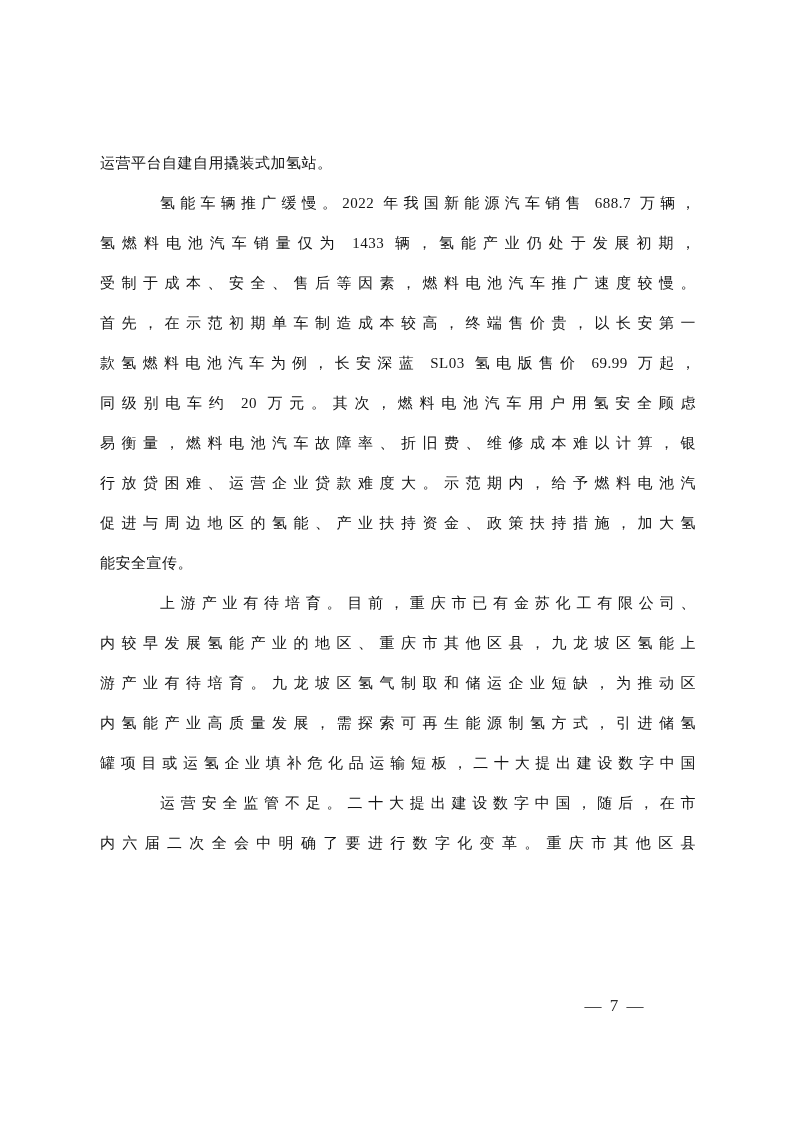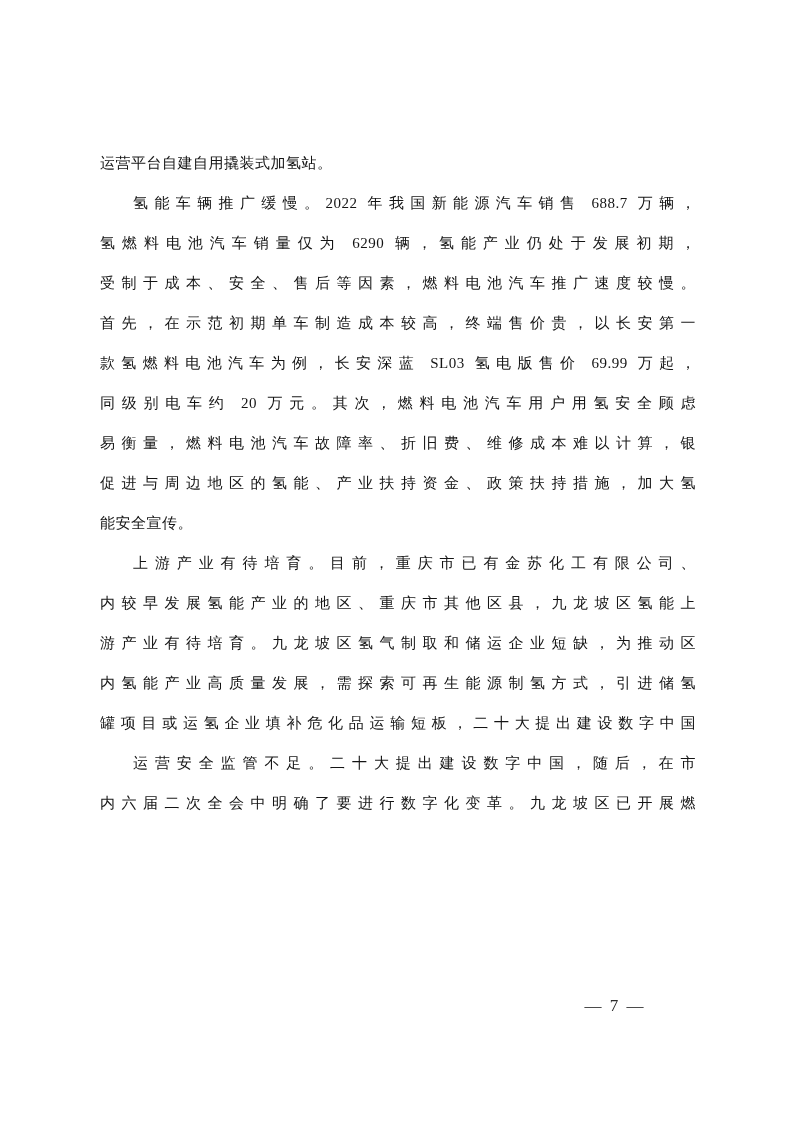"氢能车辆推广缓慢。2022 年我国新能源汽车销售 688.7 万辆，" .text-line.indent { margin-left: none -> 27px }
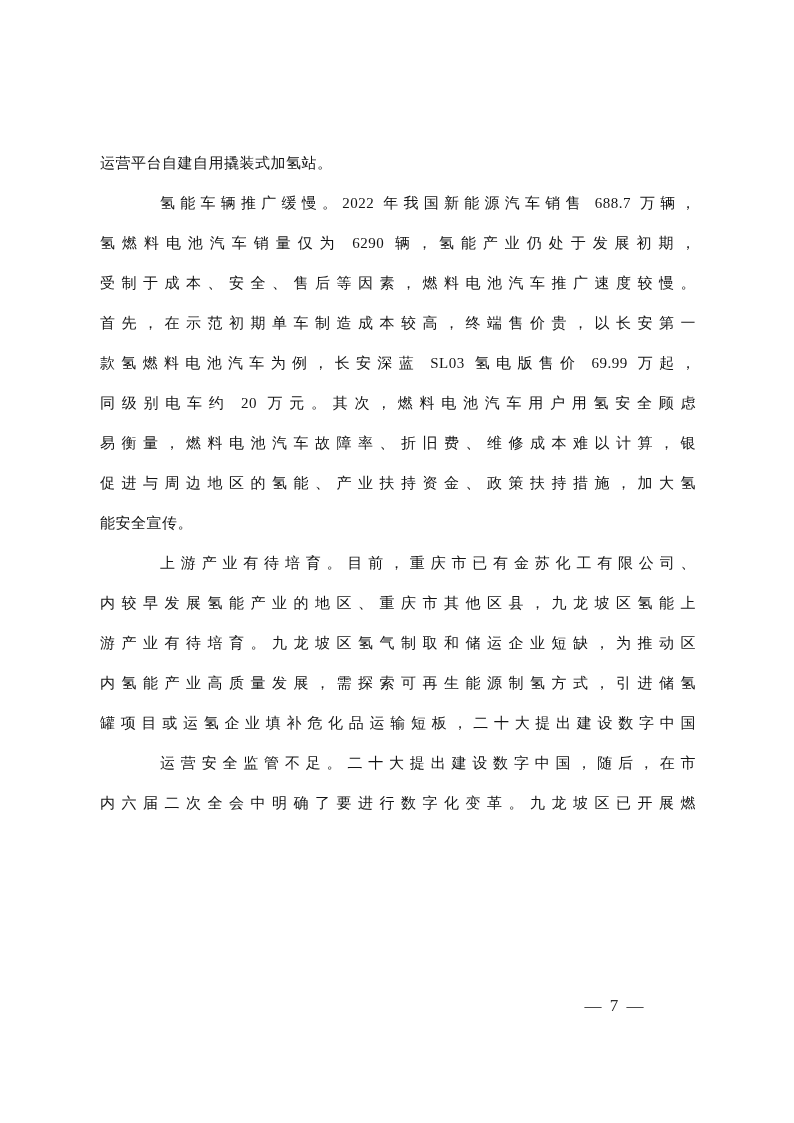"氢燃料电池汽车销量仅为 6290 辆，氢能产业仍处于发展初期，" div.text-line { text: 6290 -> 1433 }
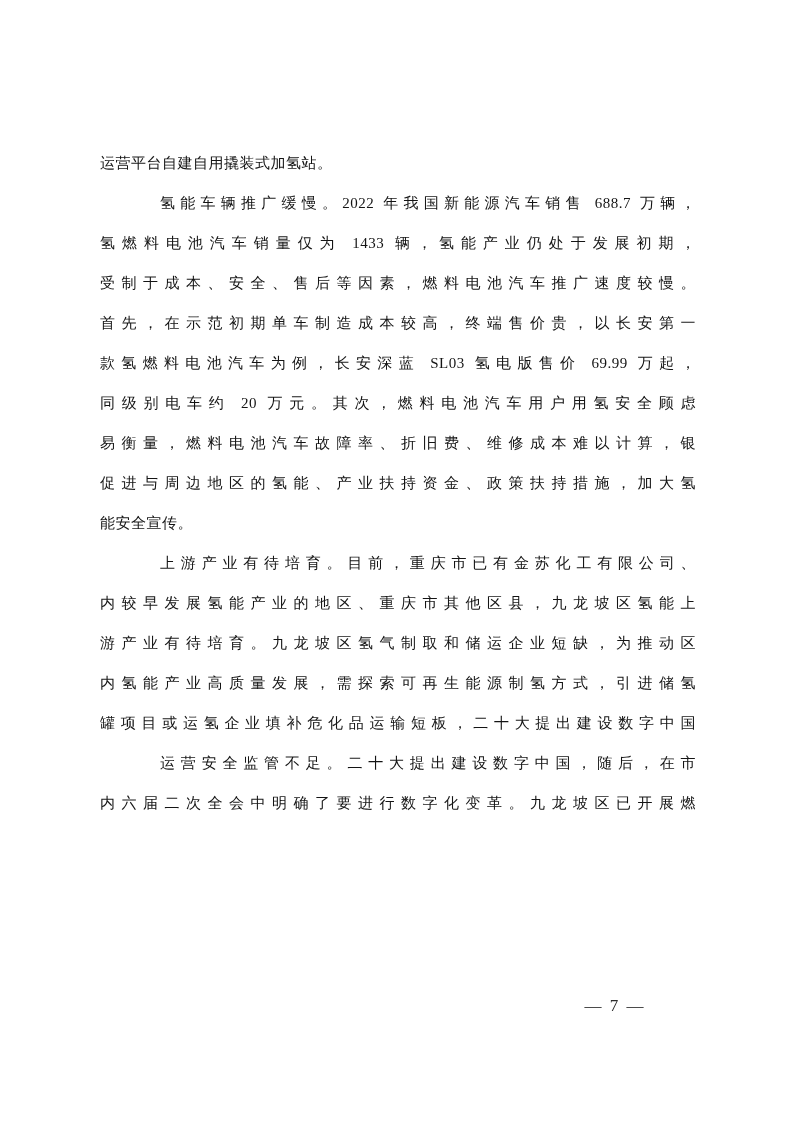"行放贷困难、运营企业贷款难度大。示范期内，给予燃料电池汽" div.text-line { html: none -> <div>行放贷困难、运营企业贷款难度大。示范期内，给予燃料电池汽</div> }
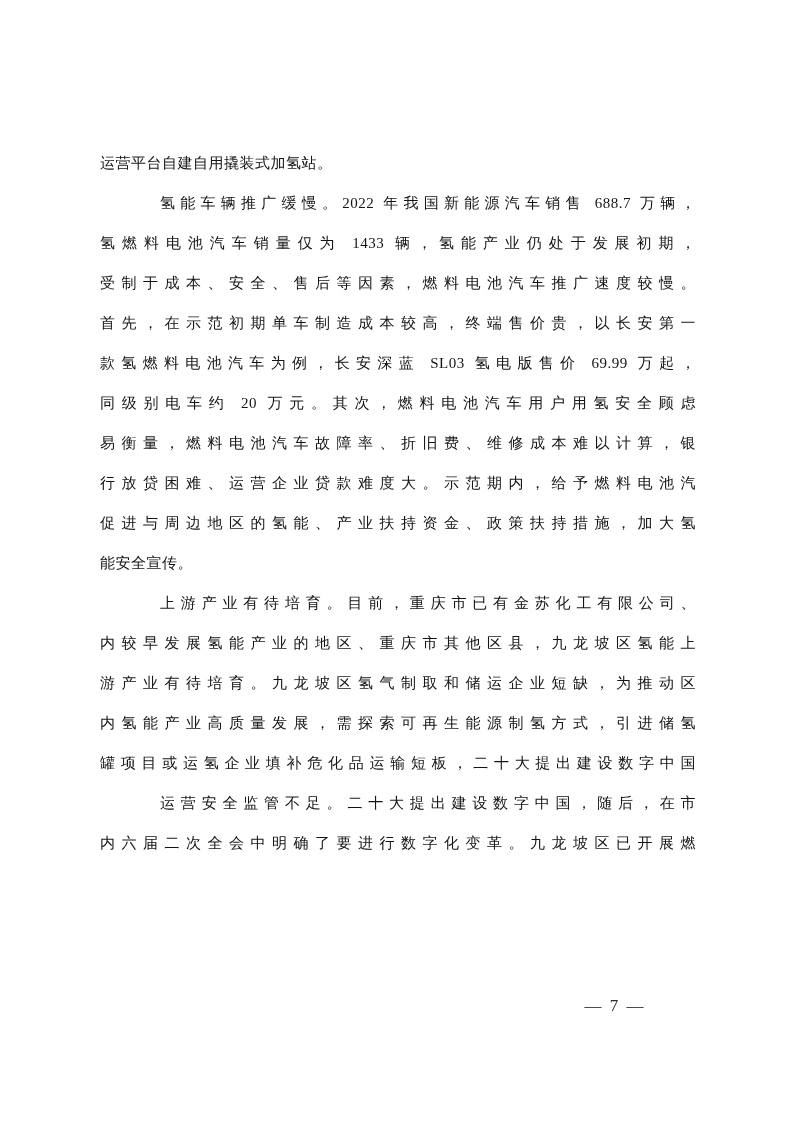"内六届二次全会中明确了要进行数字化变革。九龙坡区已开展燃" div.text-line { text: 九龙坡区已开展燃 -> 重庆市其他区县 }
